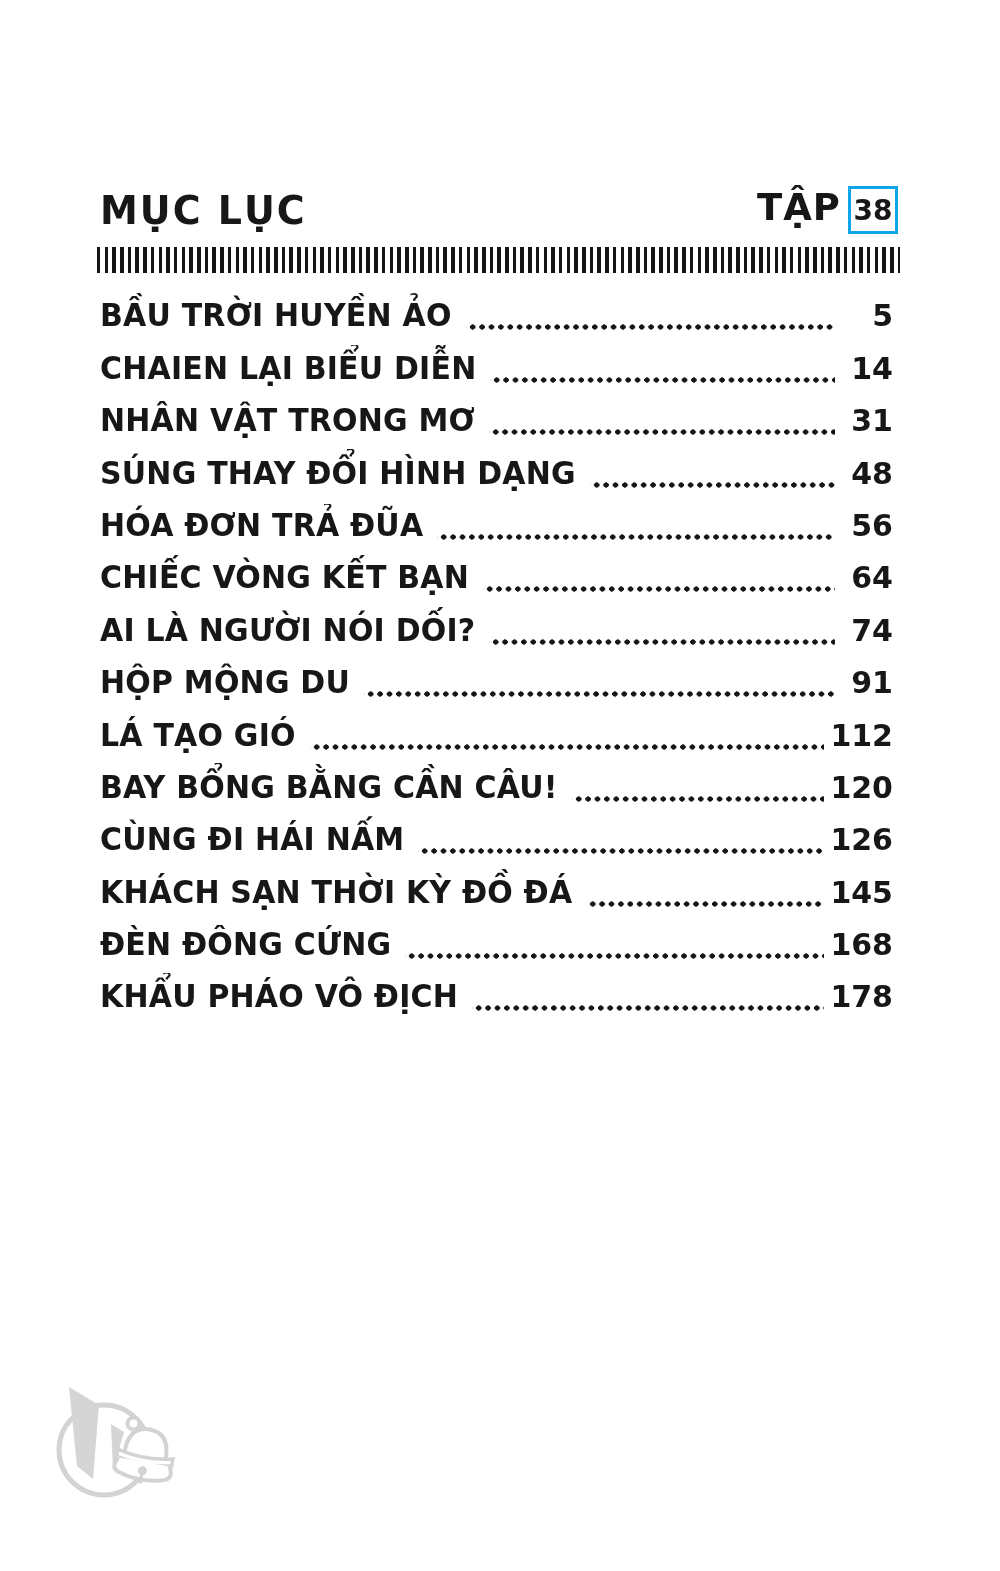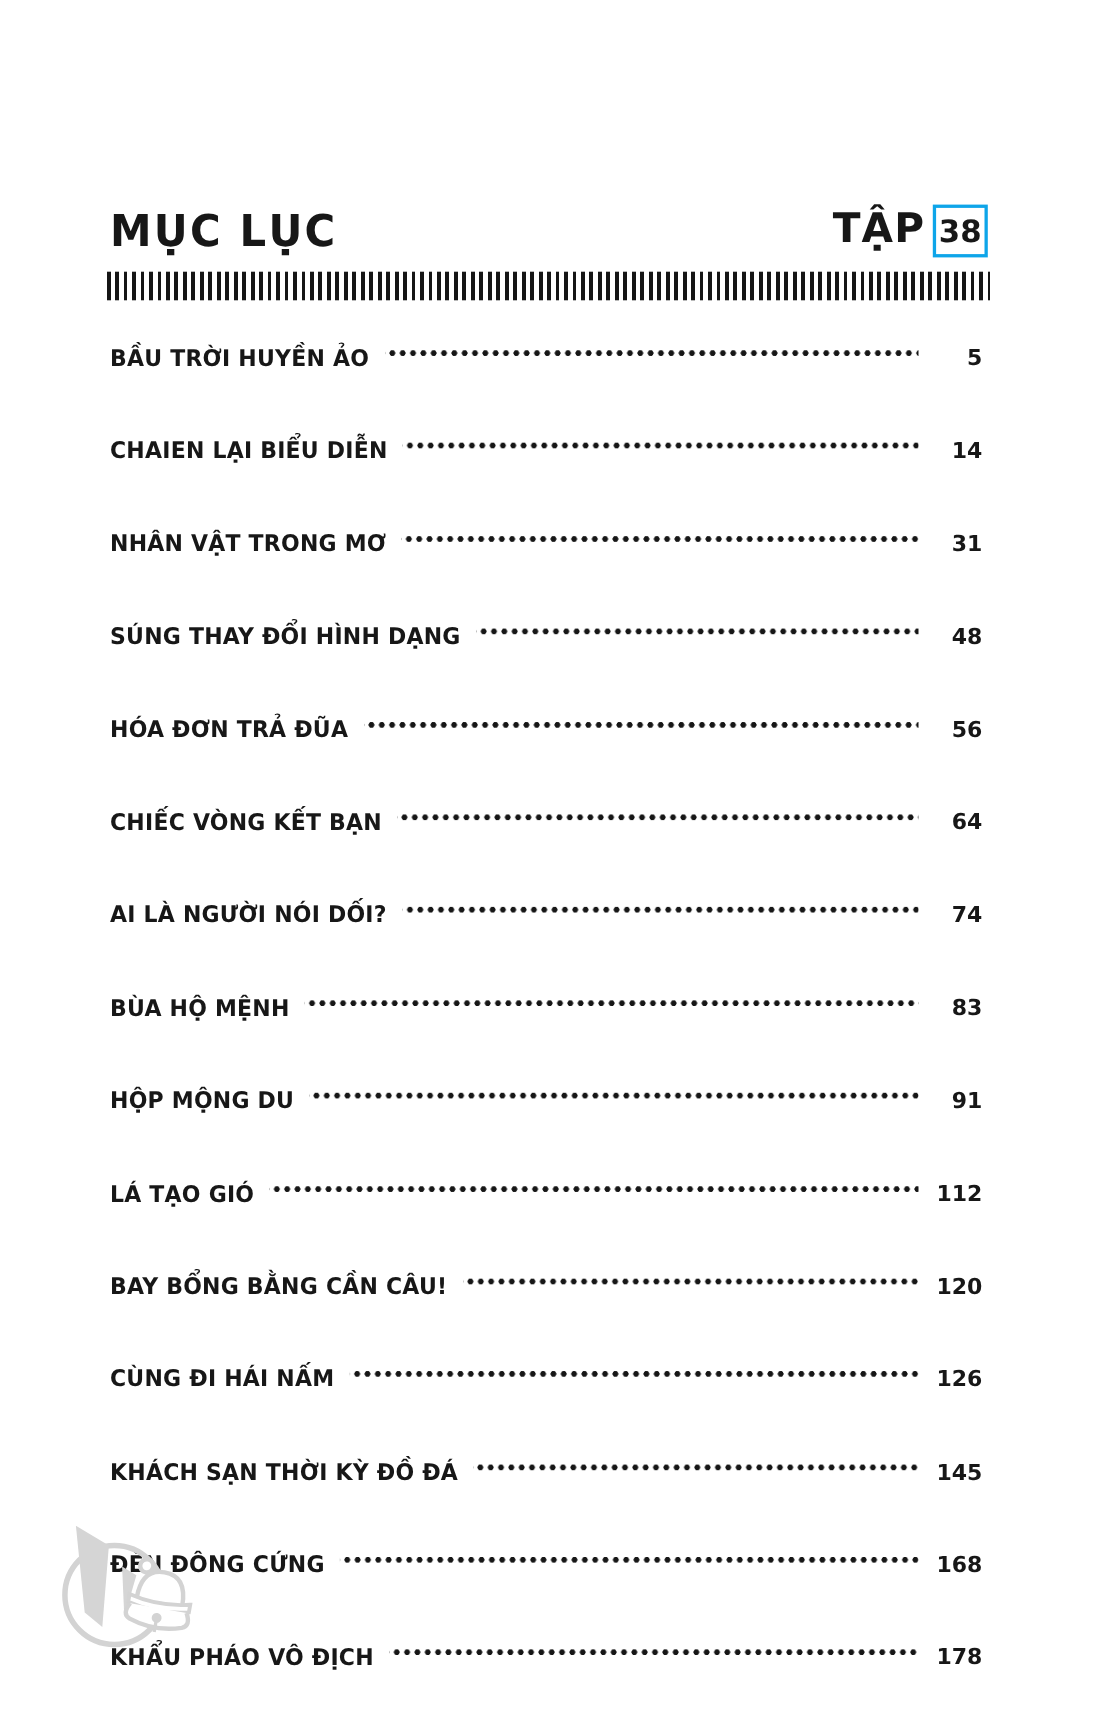"BẦU TRỜI HUYỀN ẢO" .toc-row { align-items: flex-start -> flex-end; font-size: 20px -> 30px; margin-top: 32px -> none }
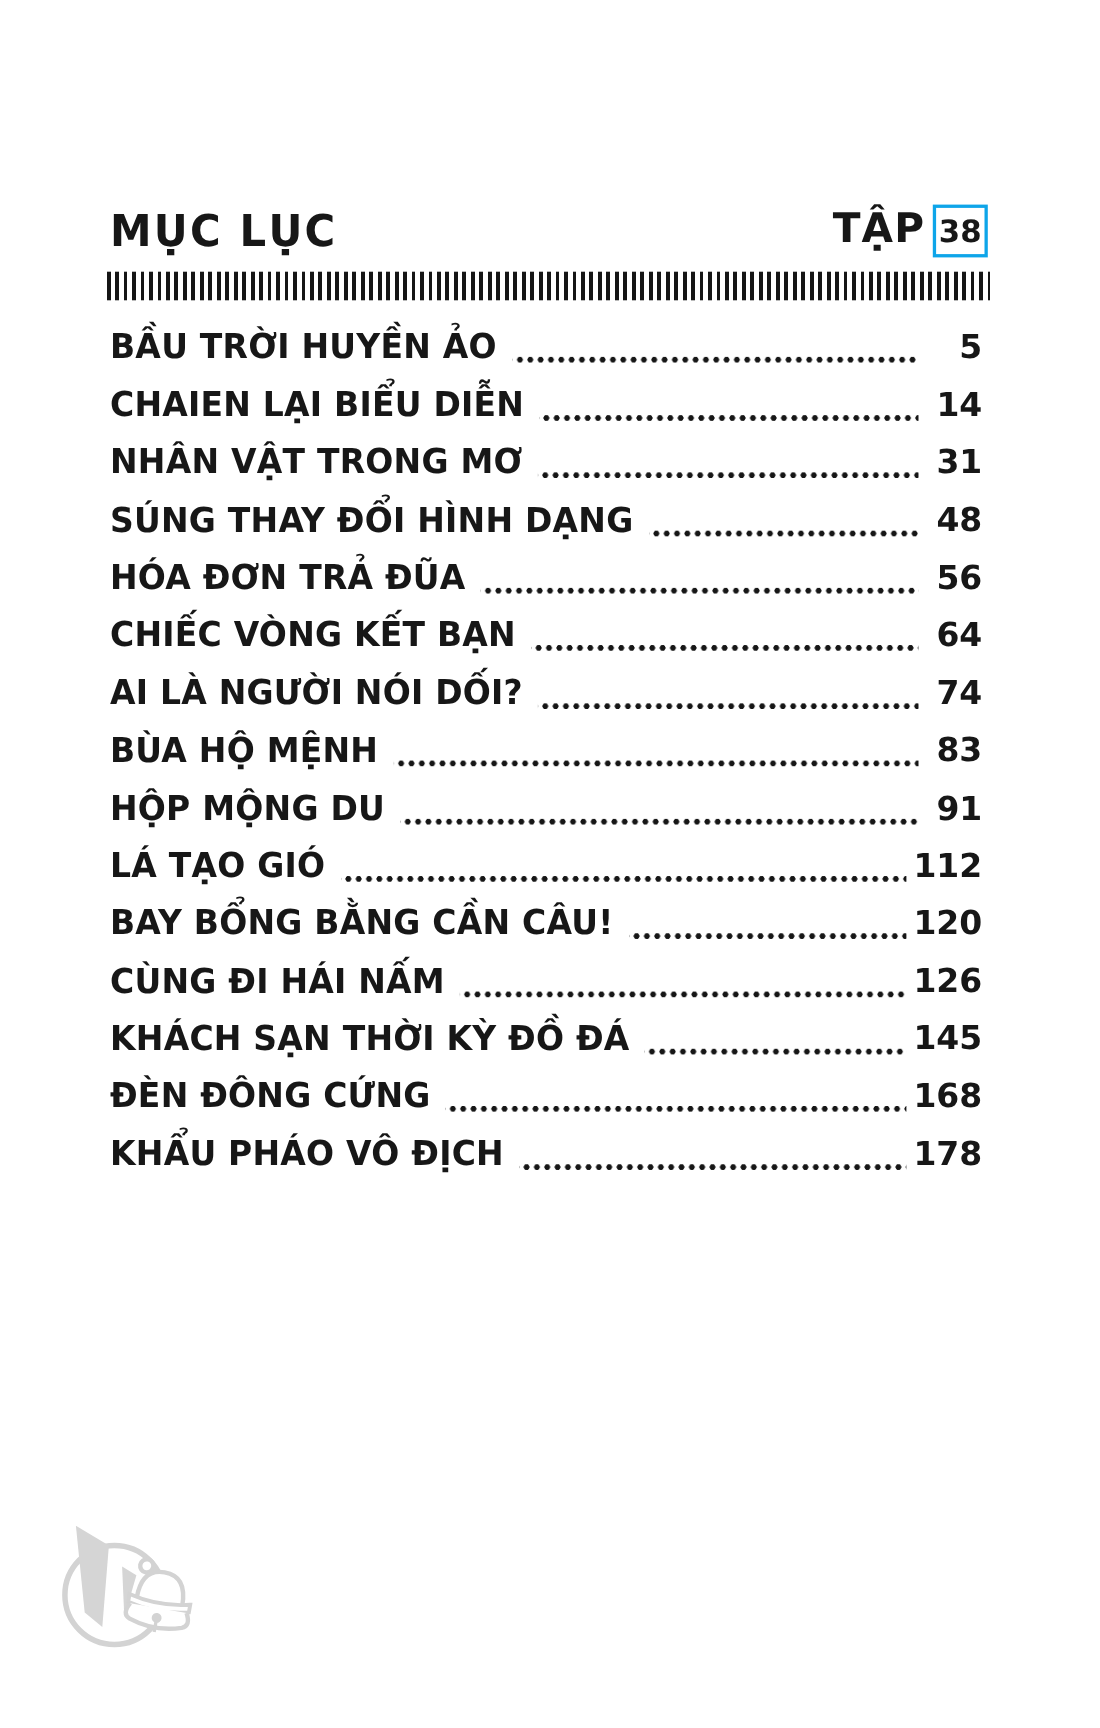"BÙA HỘ MỆNH" div.toc-row { html: <div> <span>BÙA HỘ MỆNH</span> <span></span> <span>83</span> </div> -> none }
